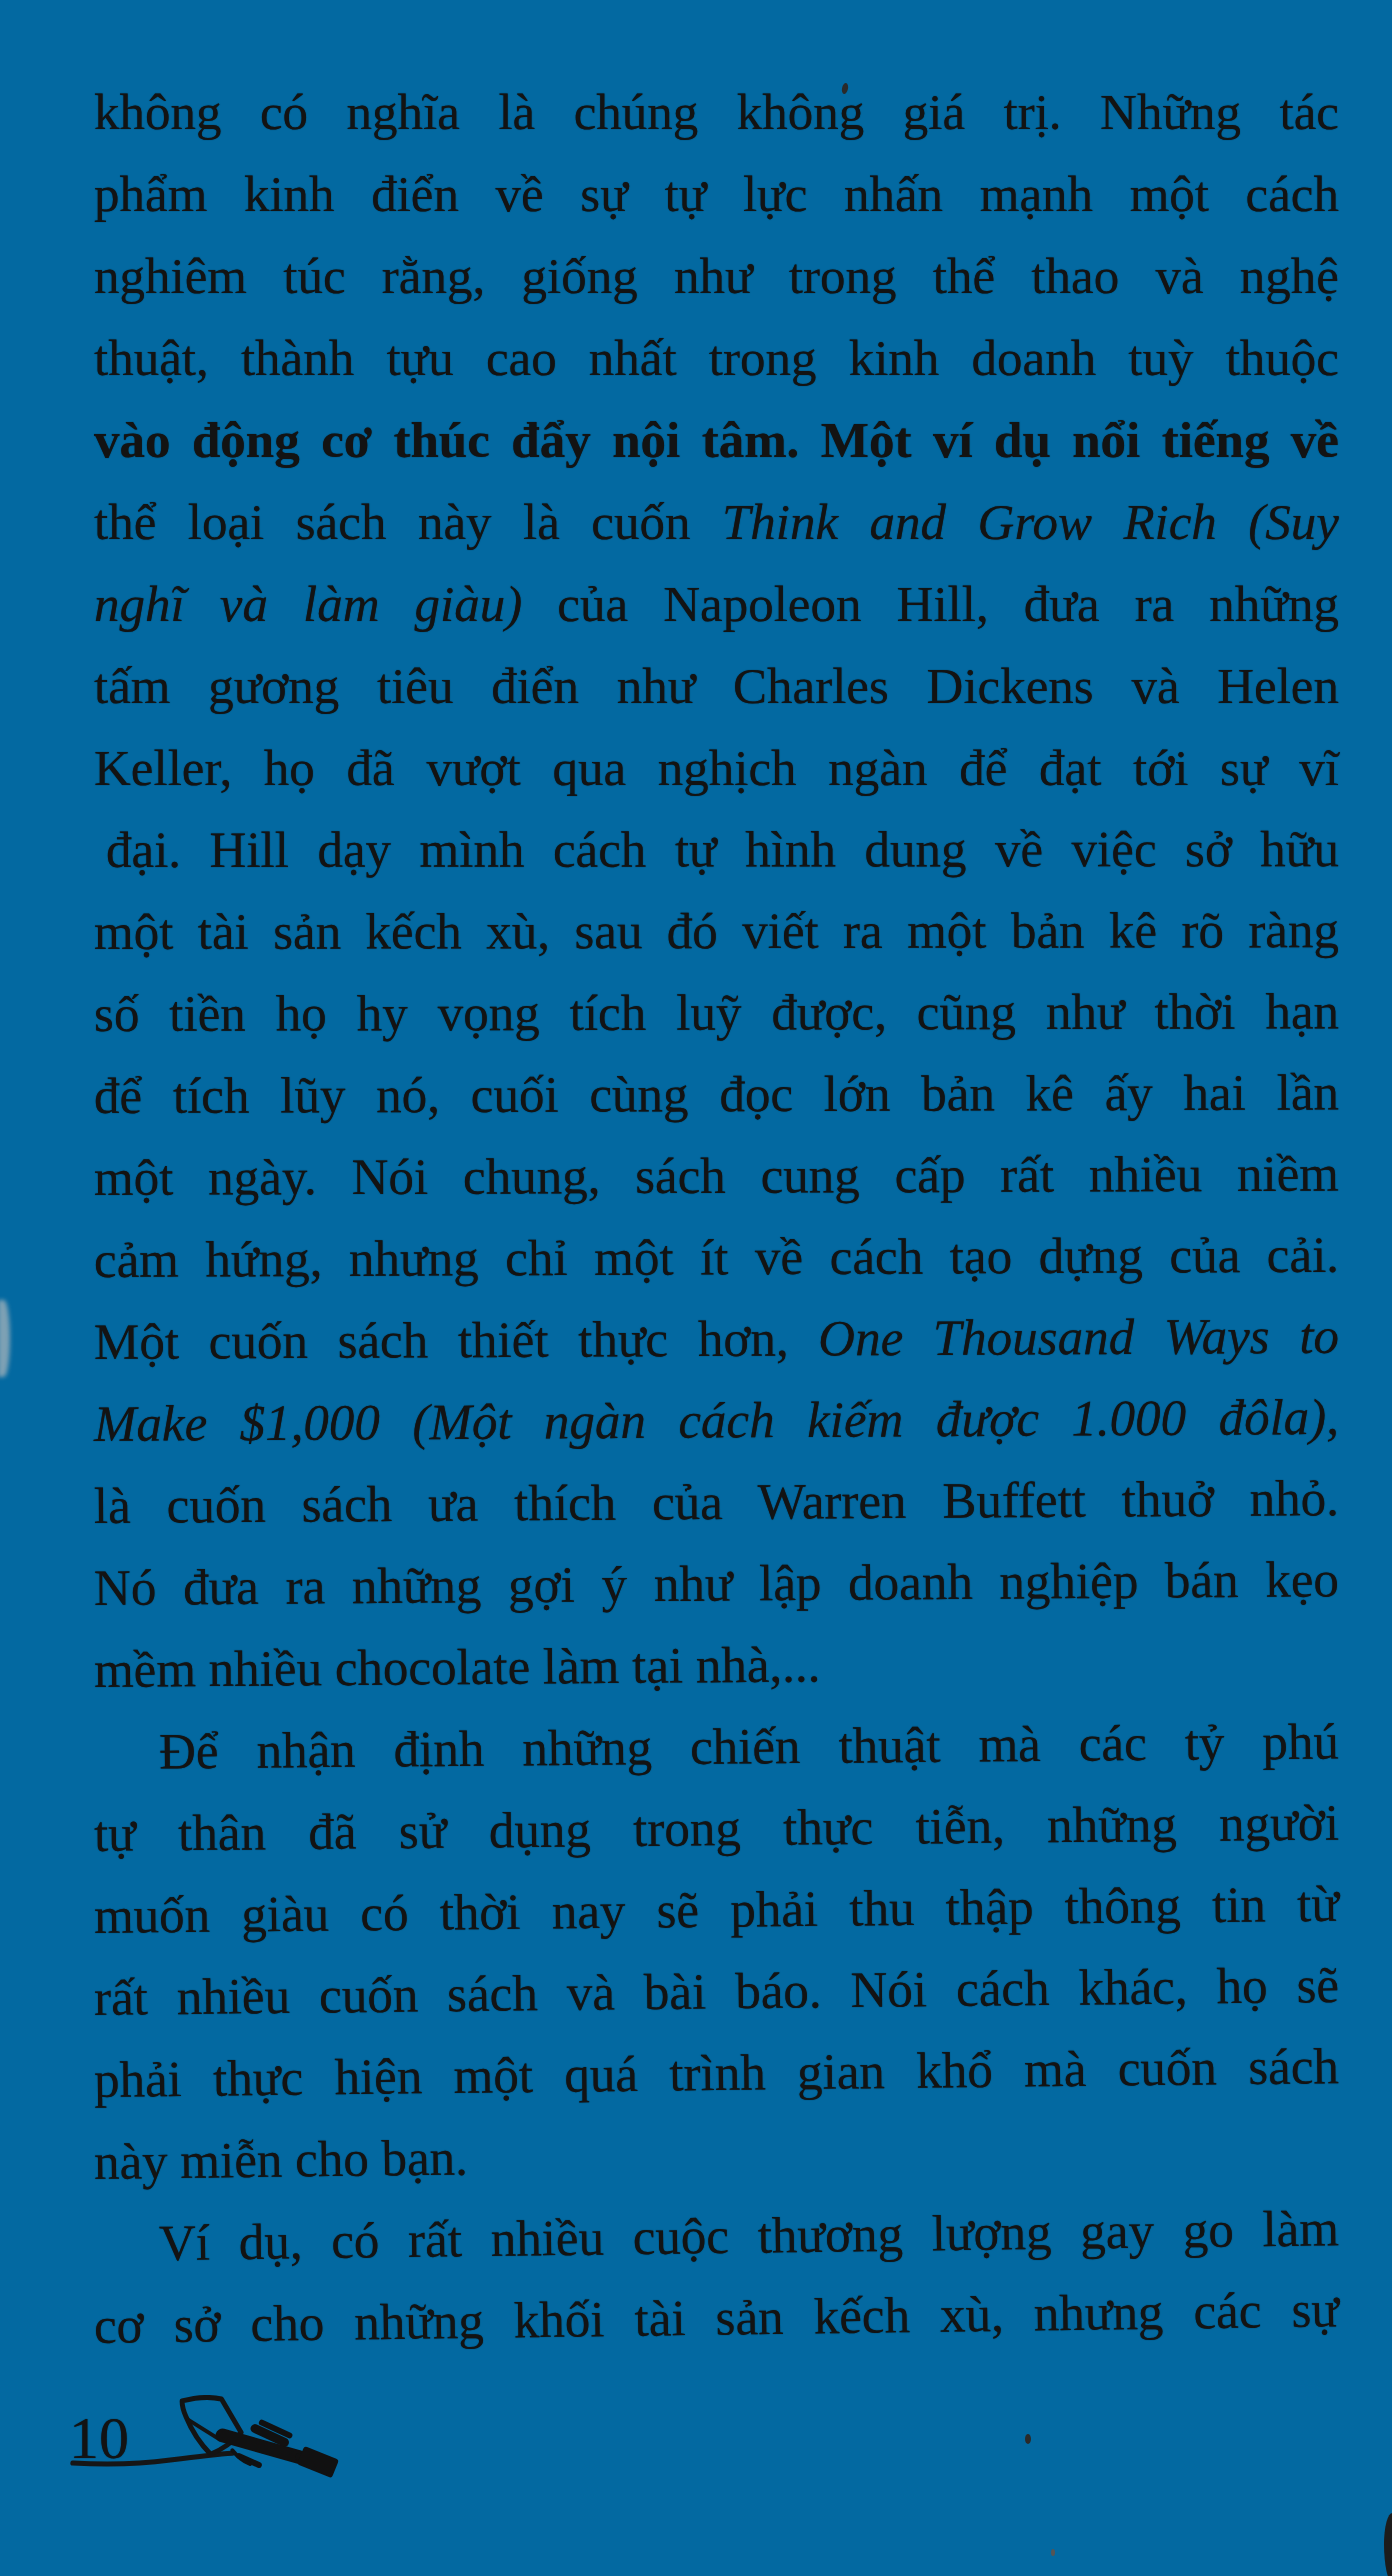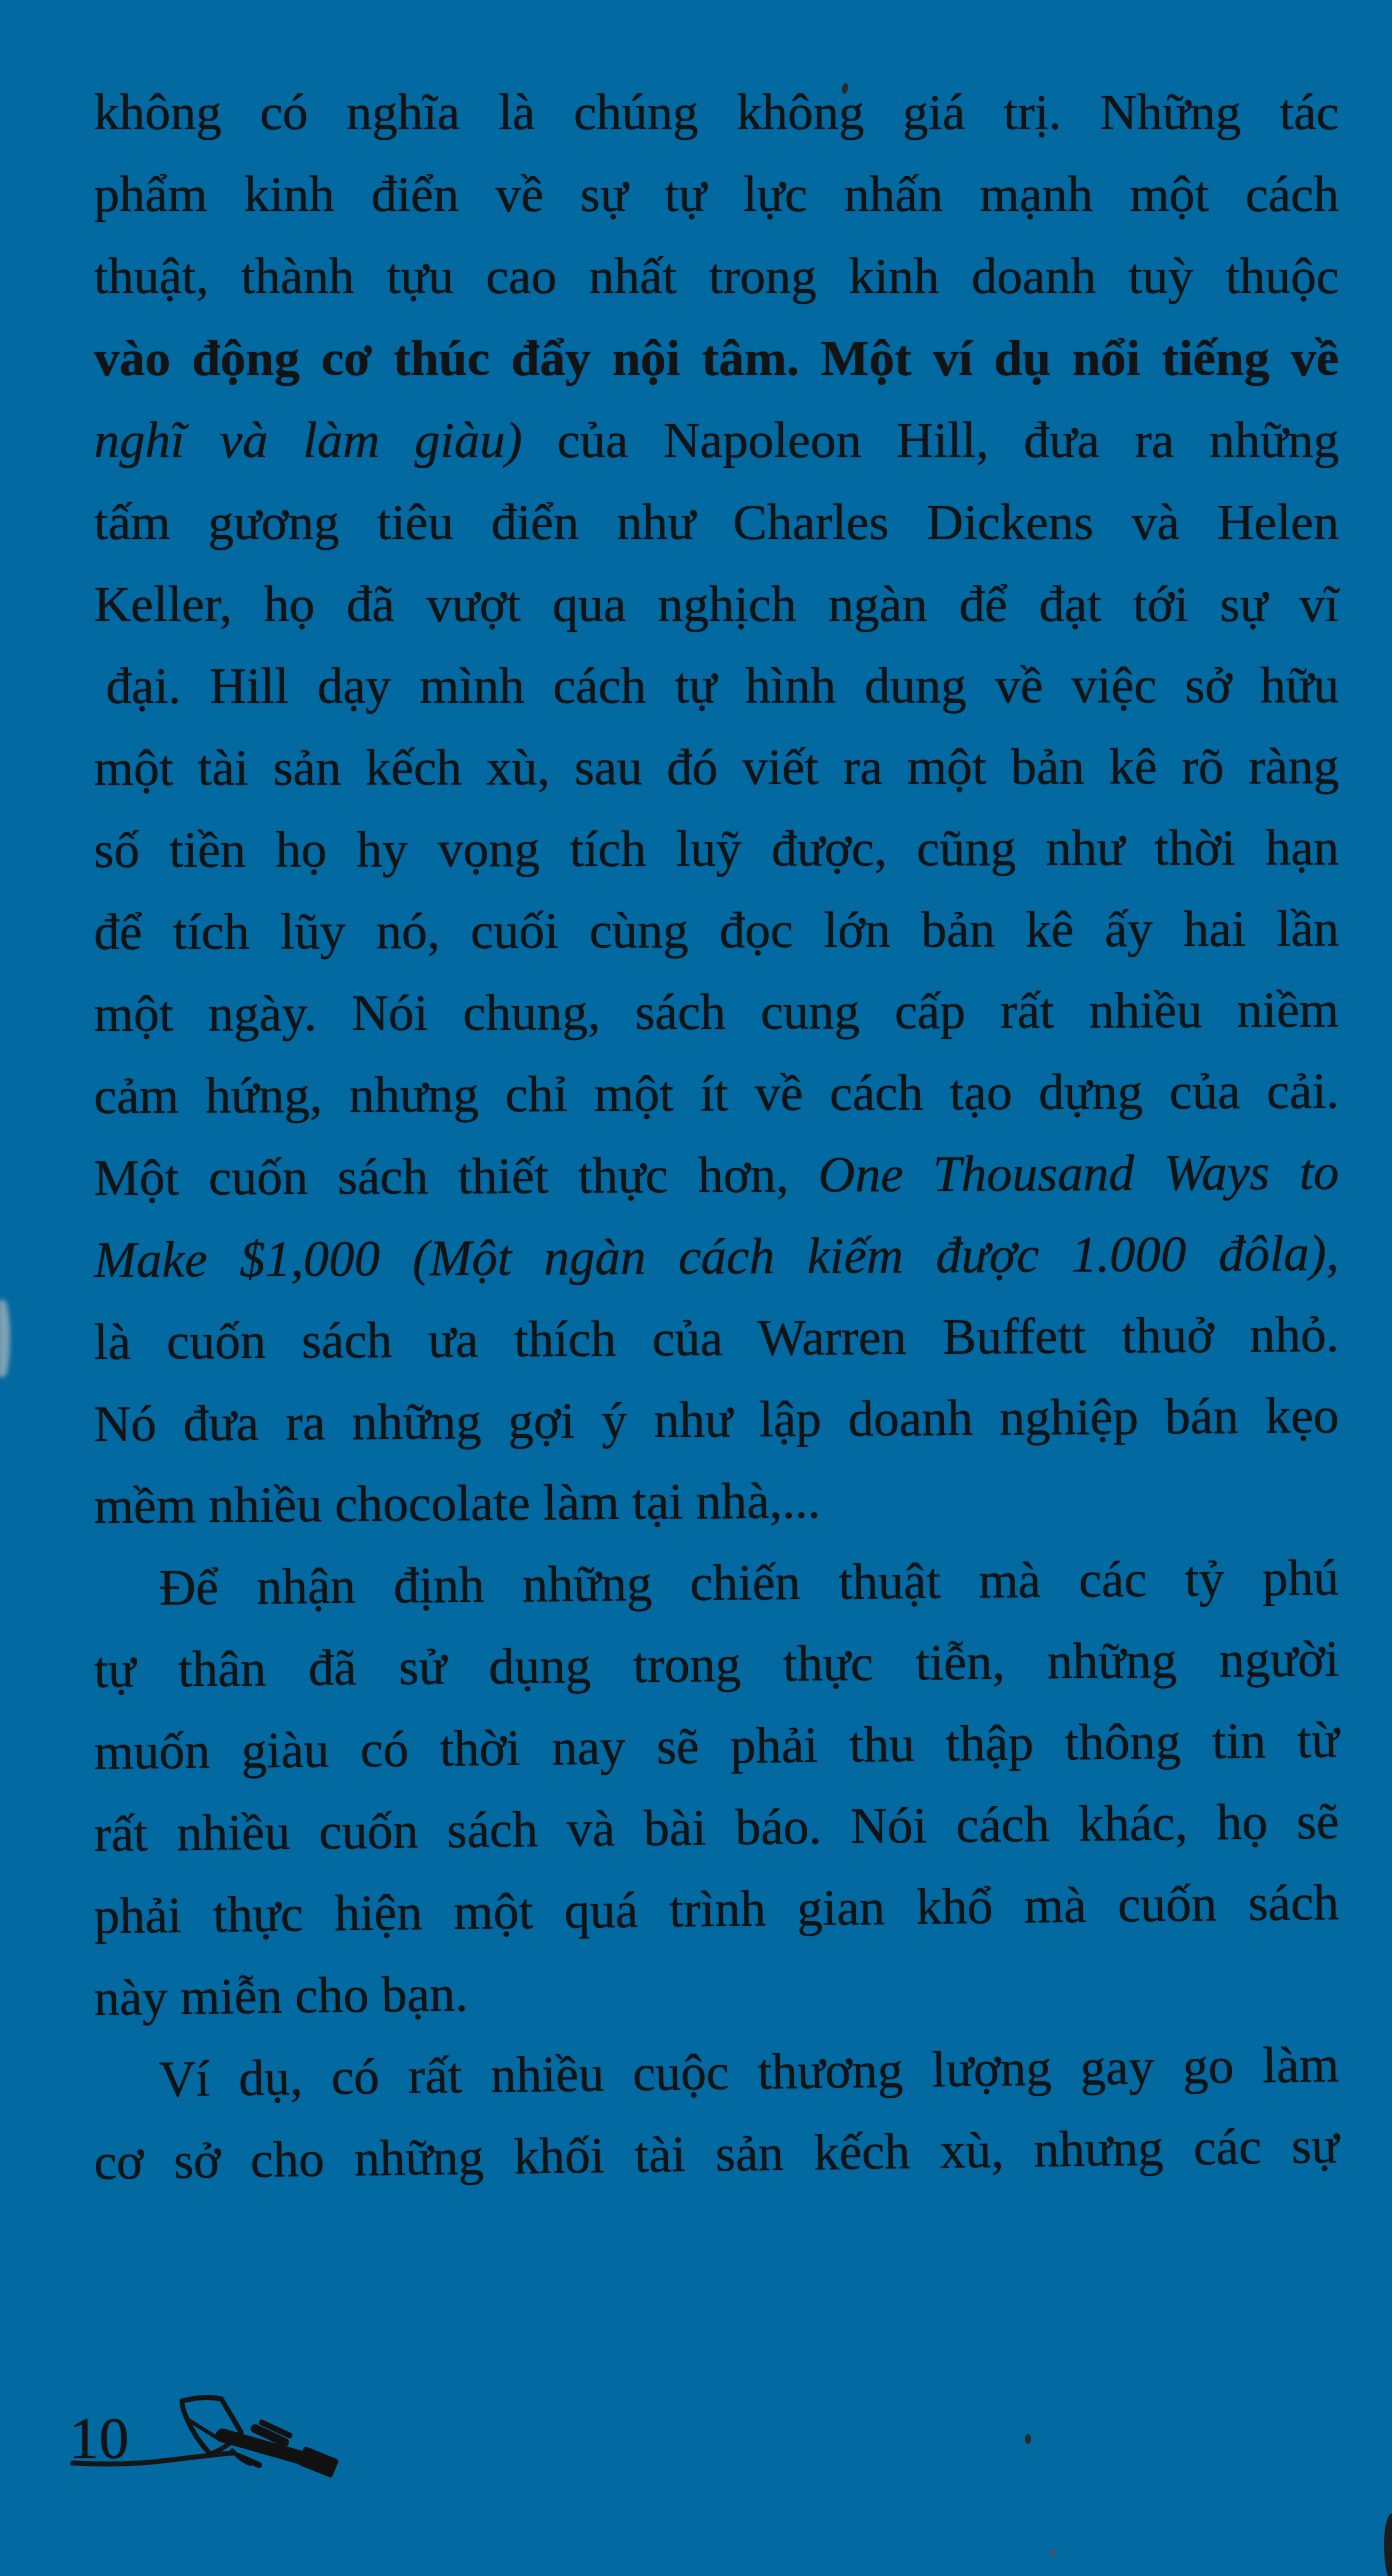"nghiêm túc rằng, giống như" div.line { html: none -> <div><span>nghiêm túc rằng, giống như trong thể thao và nghệ</span></div> }
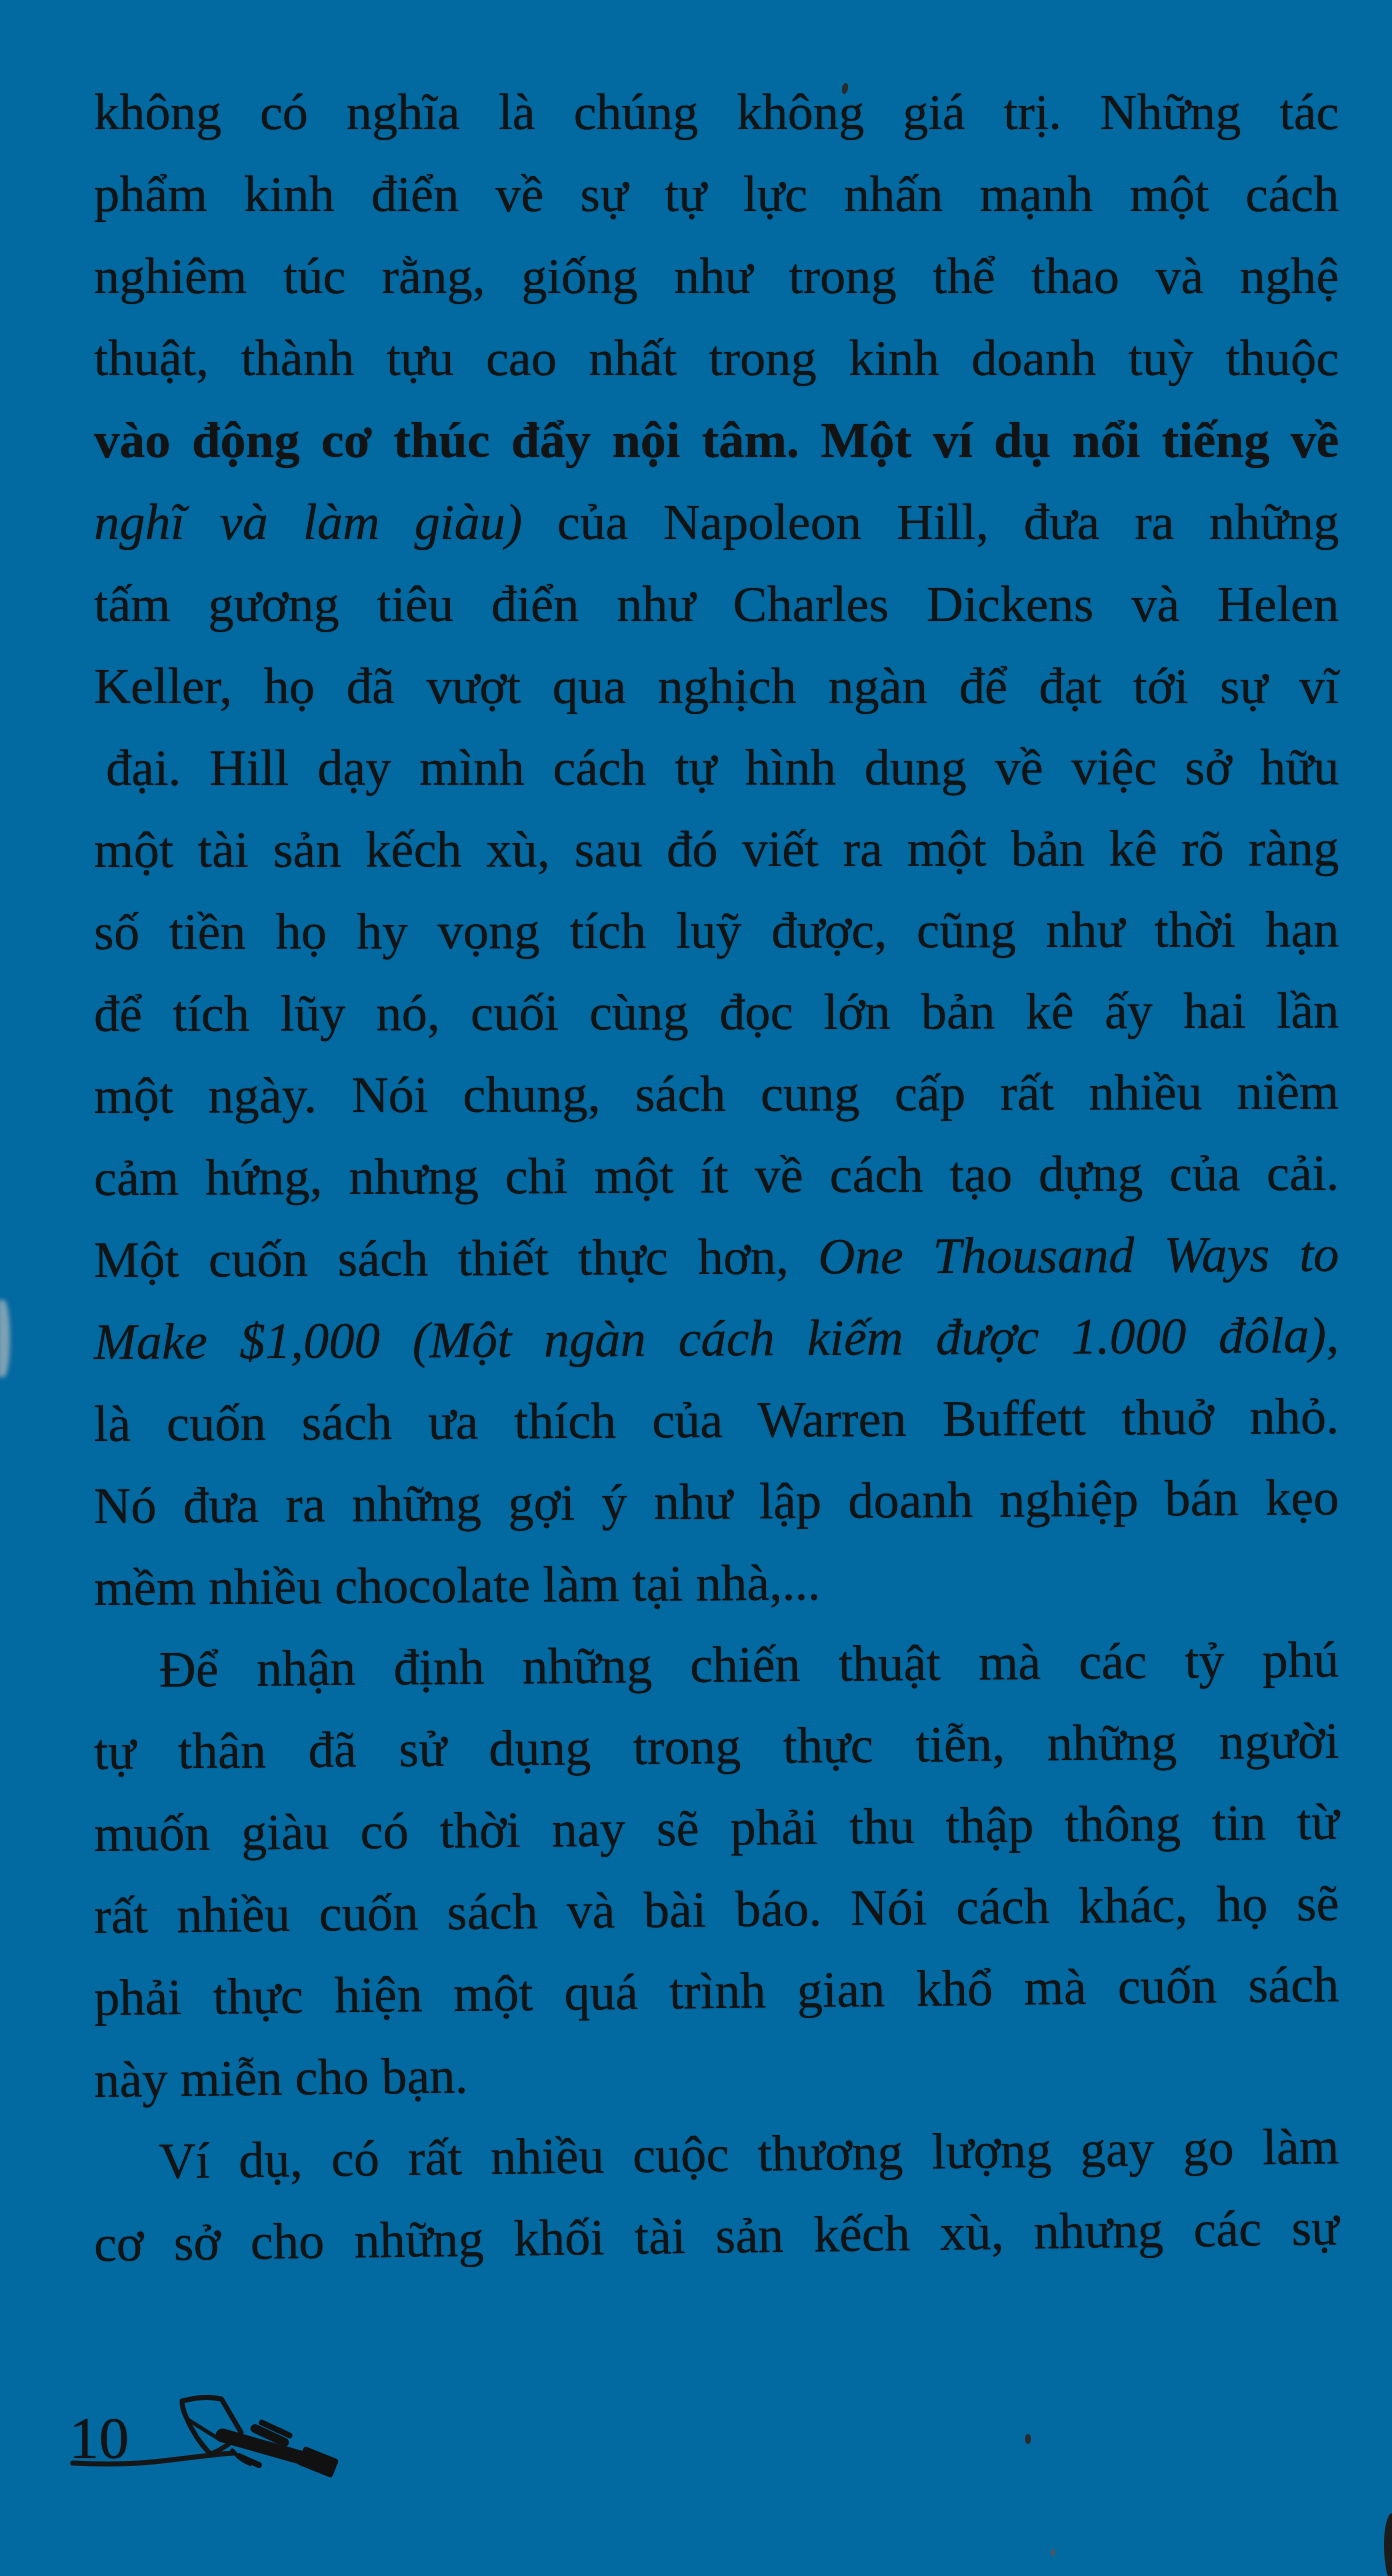"thể loại sách này là" div.line { html: none -> <div><span>thể loại sách này là cuốn </span><em>Think and Grow Rich (Suy</em></div> }
